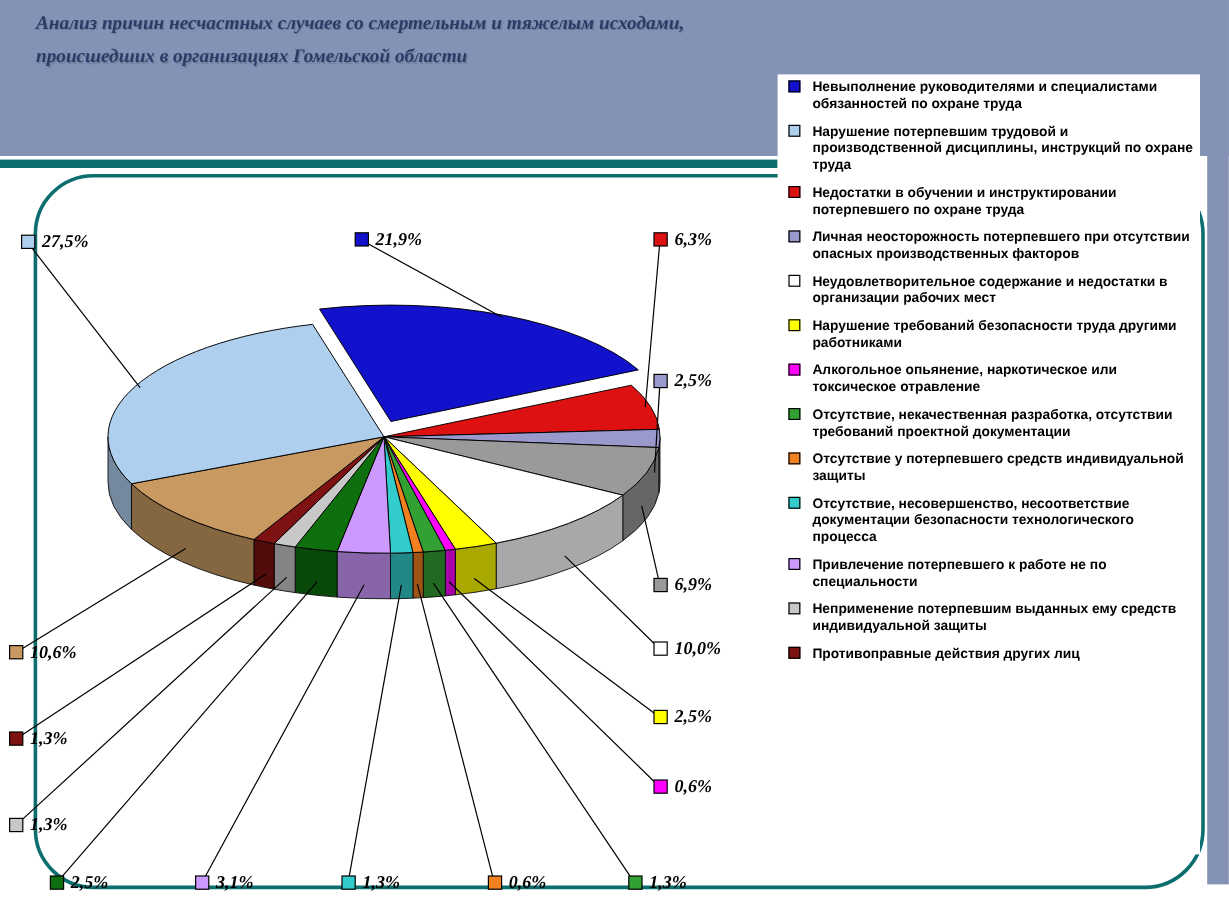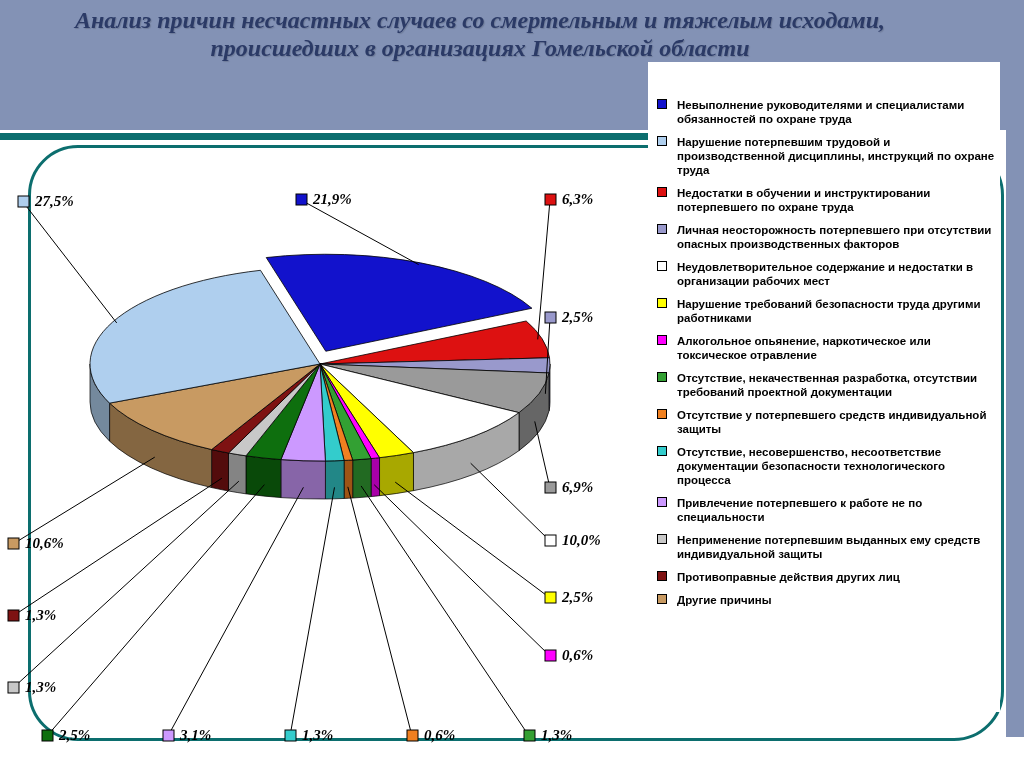"Анализ причин несчастных случаев со" .slide-title { font-size: 24px -> 16px; text-align: center -> left }
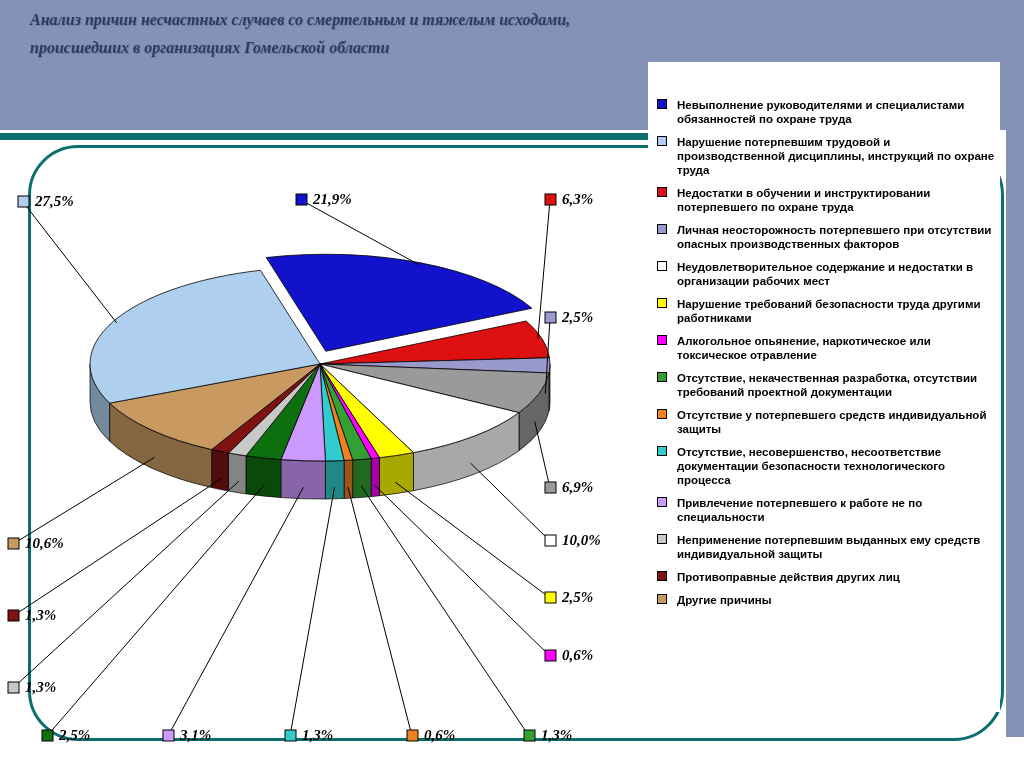"Невыполнение руководителями и" .legend { margin-top: 32px -> none }
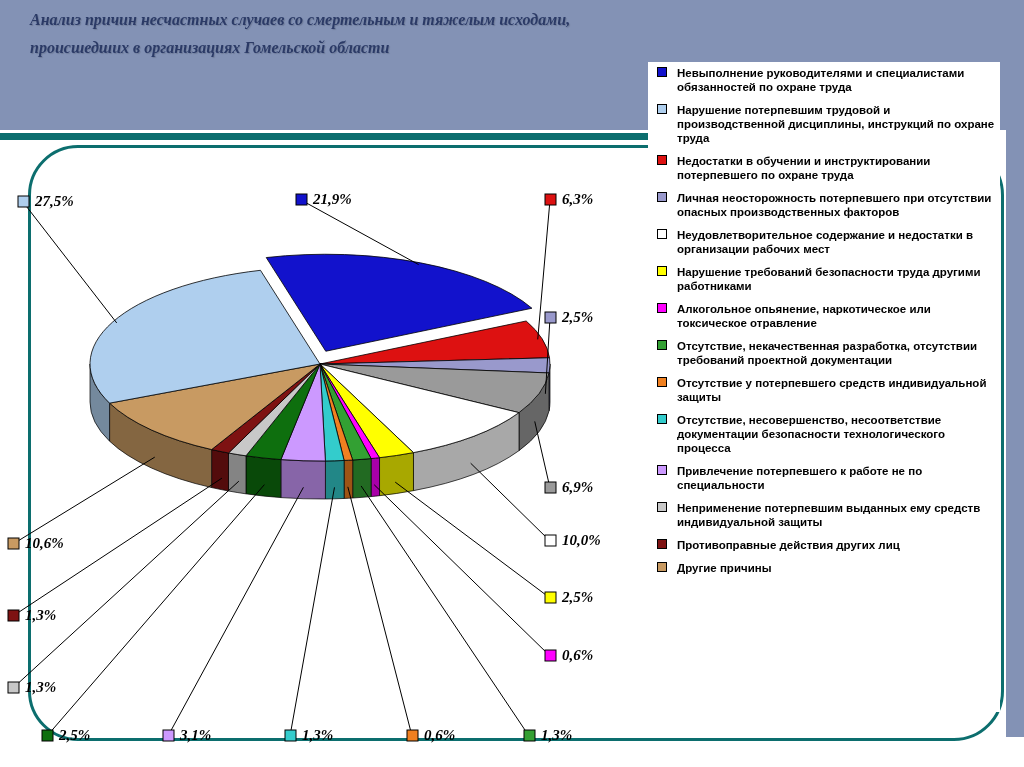"Другие причины" div.legend-item { html: <div><span></span><span>Другие причины</span></div> -> none }
